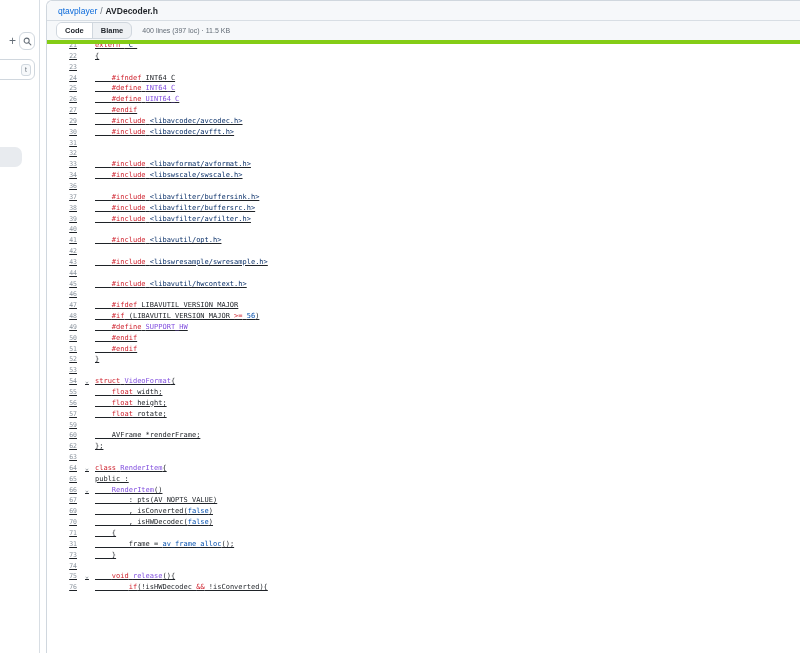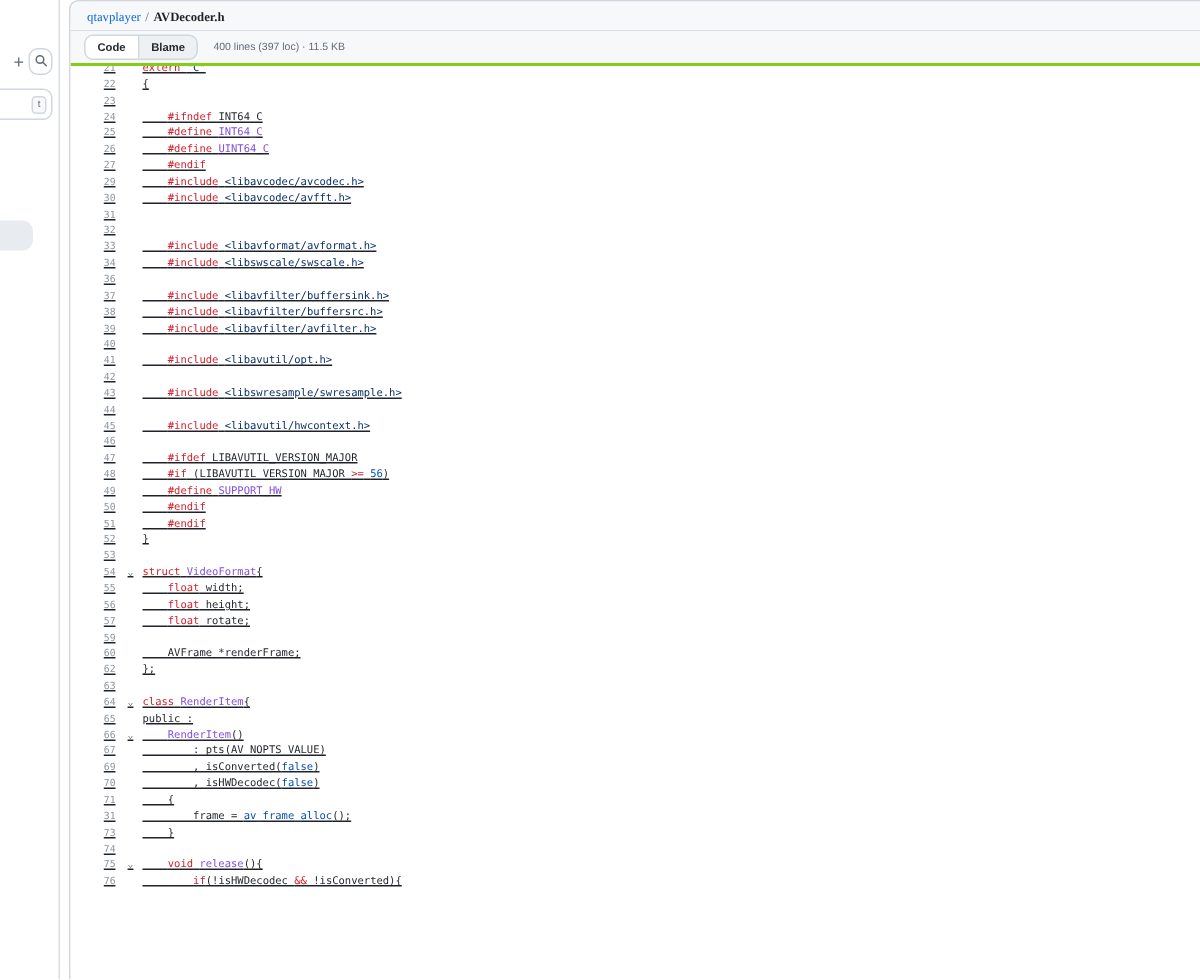"qtavplayer" .row-breadcrumb { font-family: Liberation Serif, serif -> none }
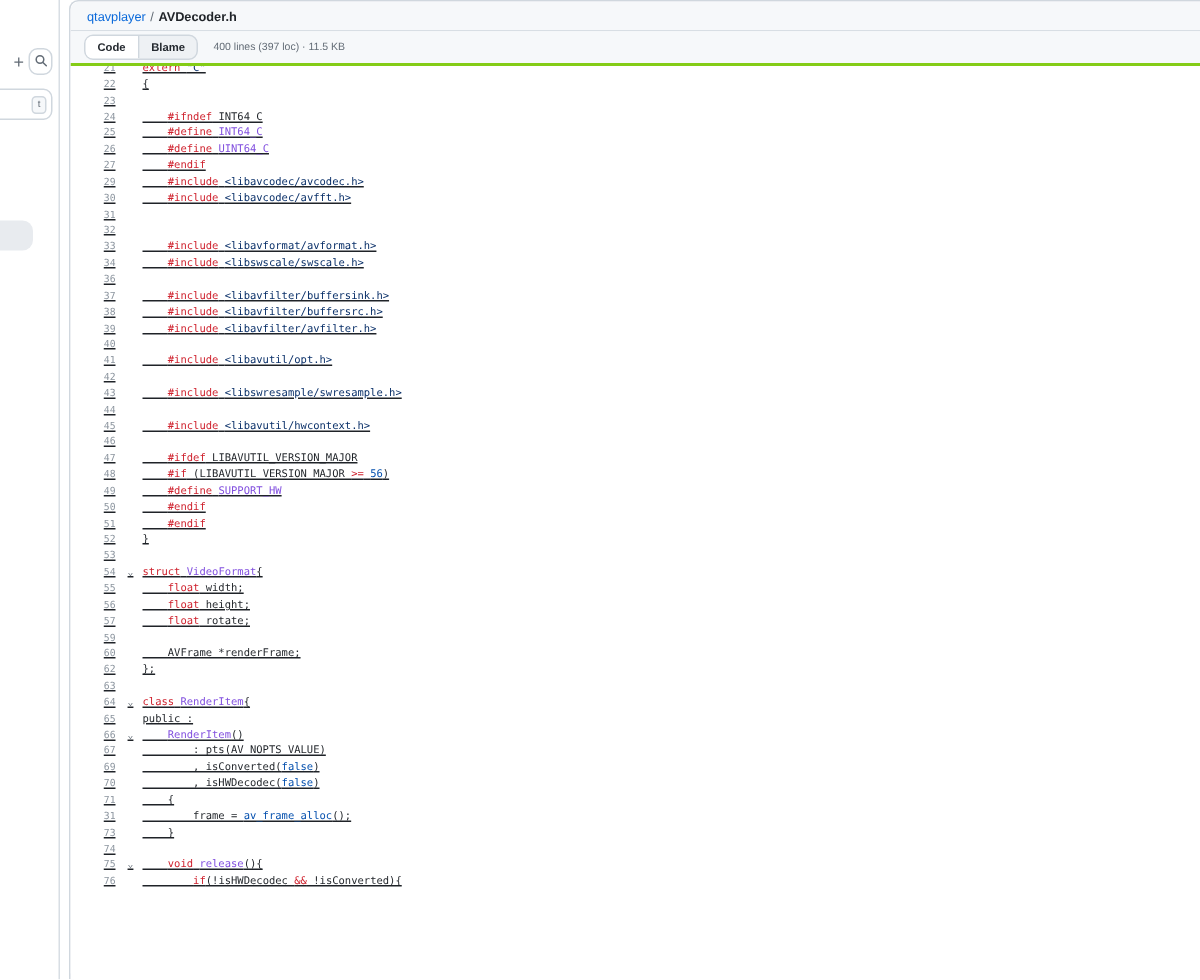"Code" .row-tabs { border-bottom: 2px solid #84cc16 -> 4px solid #84cc16 }
